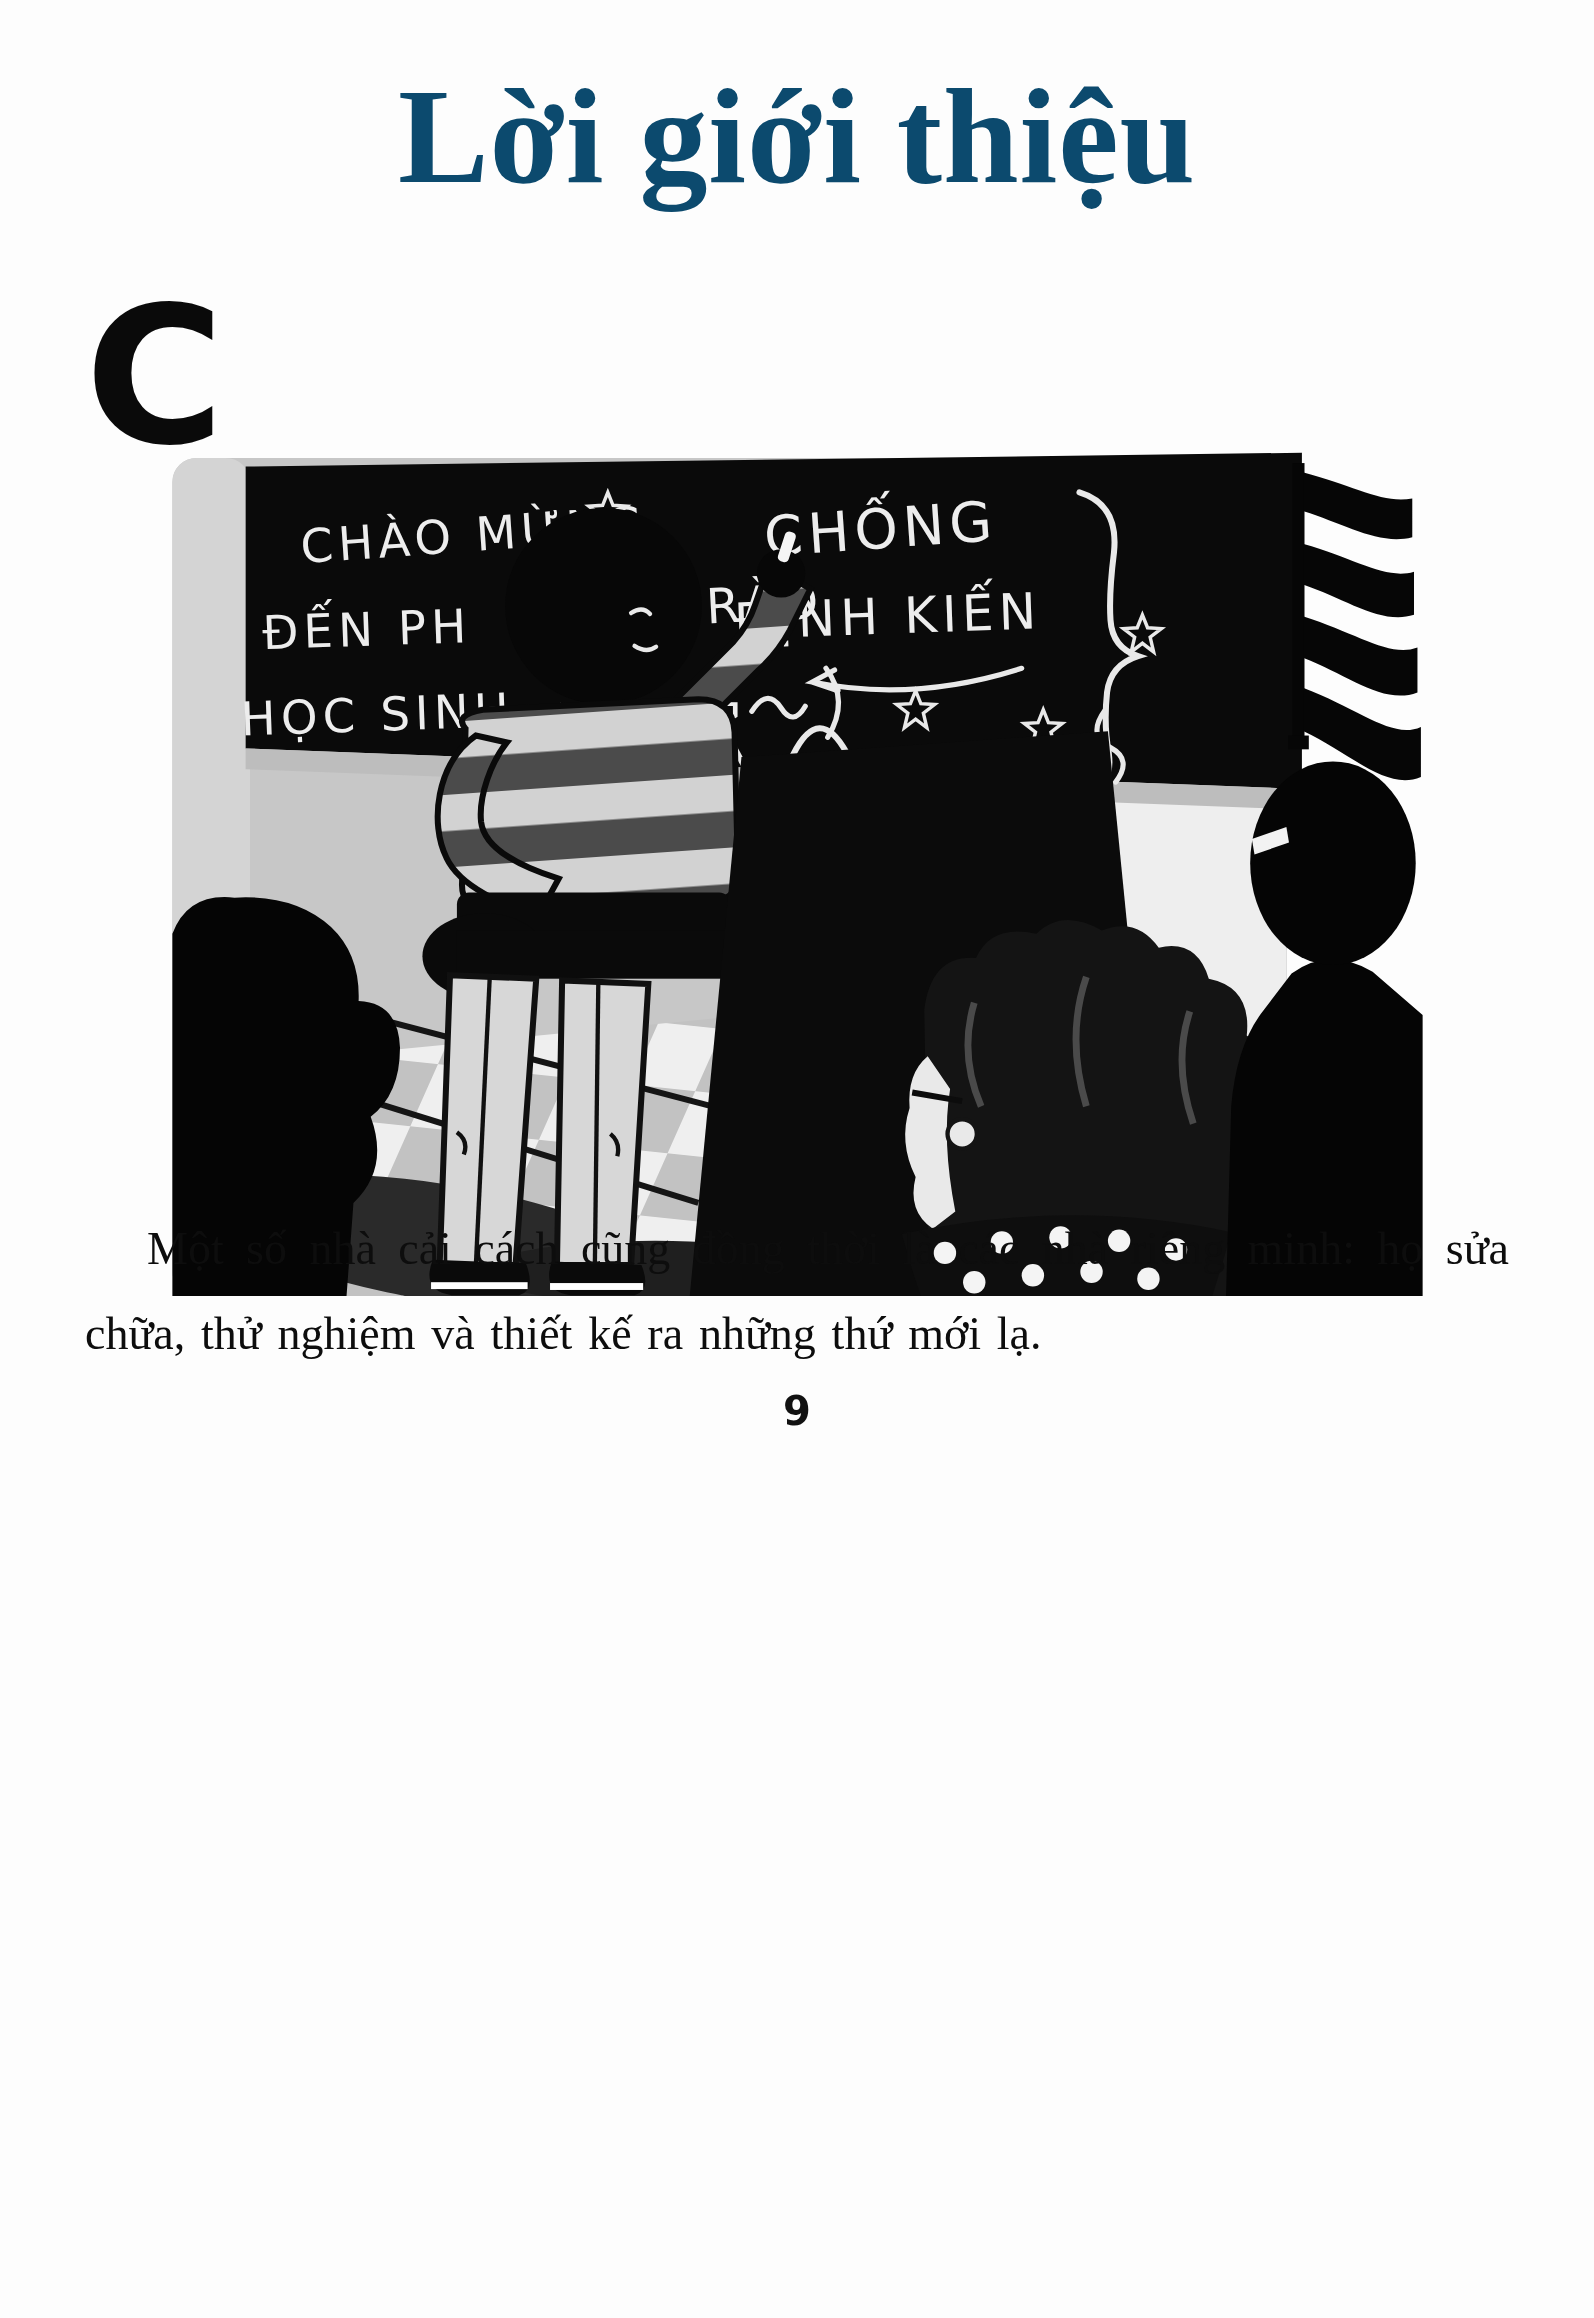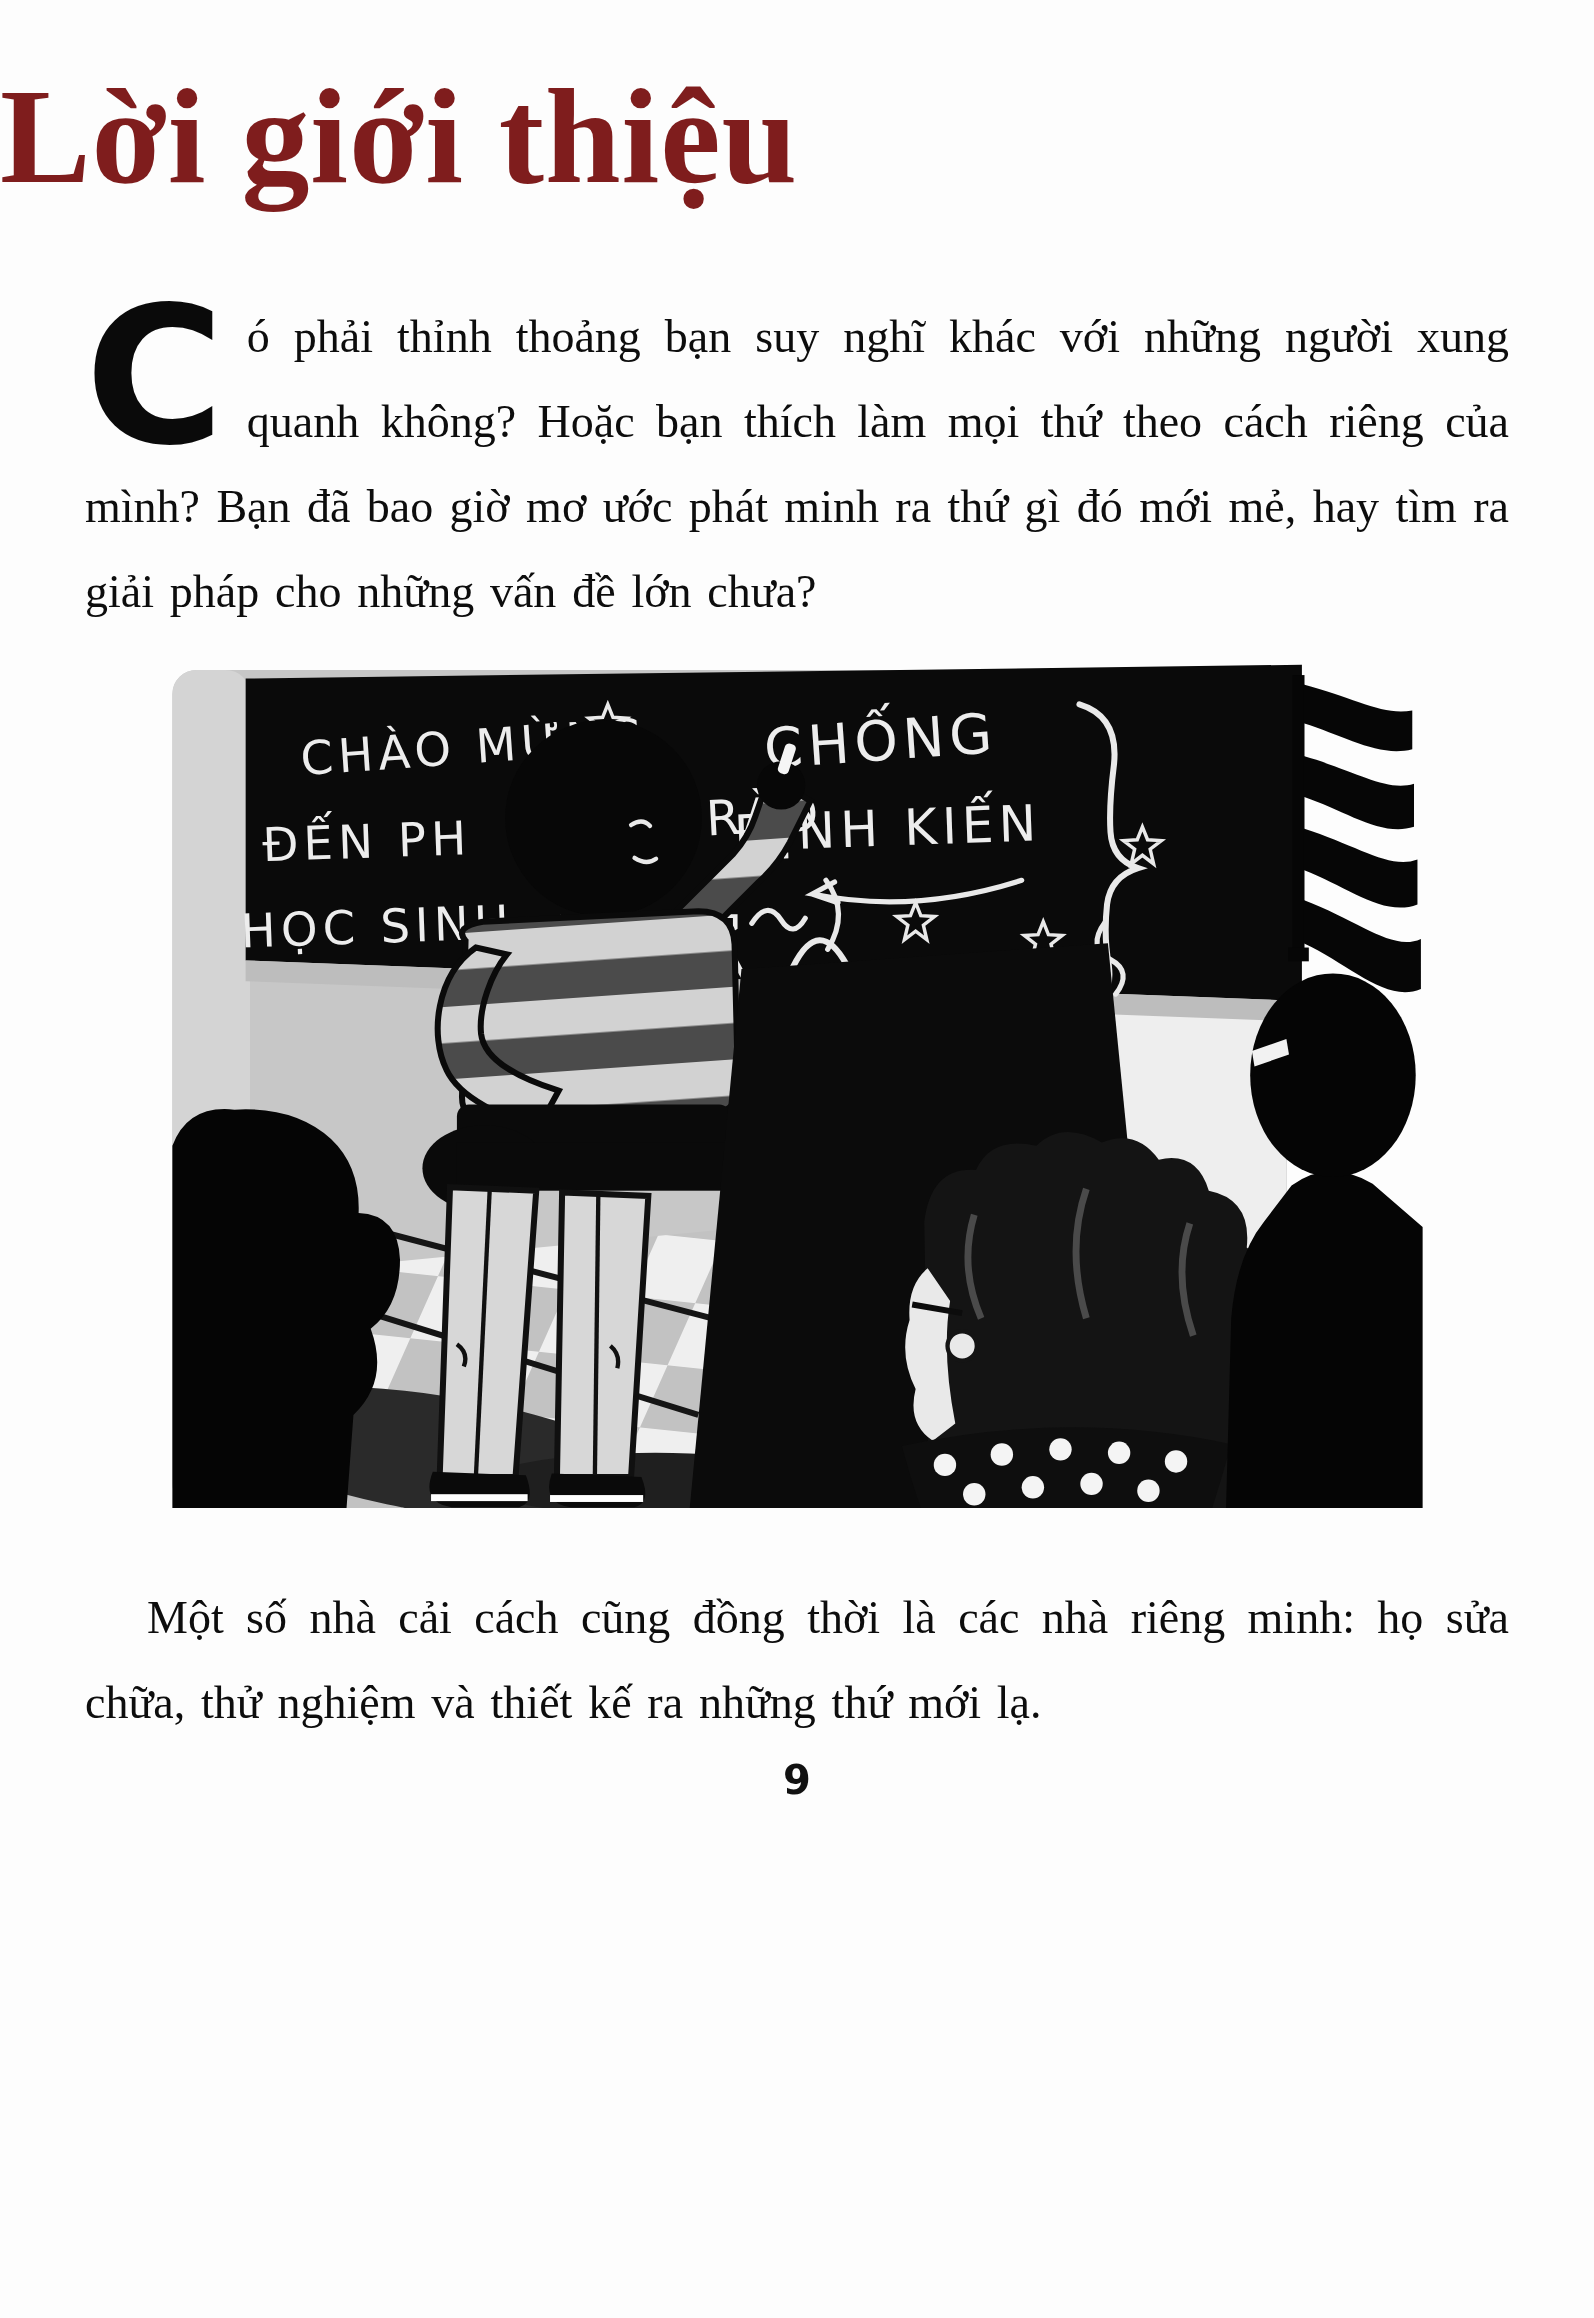"Lời giới thiệu" .page-title { color: #7f1d1d -> #0c4a6e; text-align: none -> center }
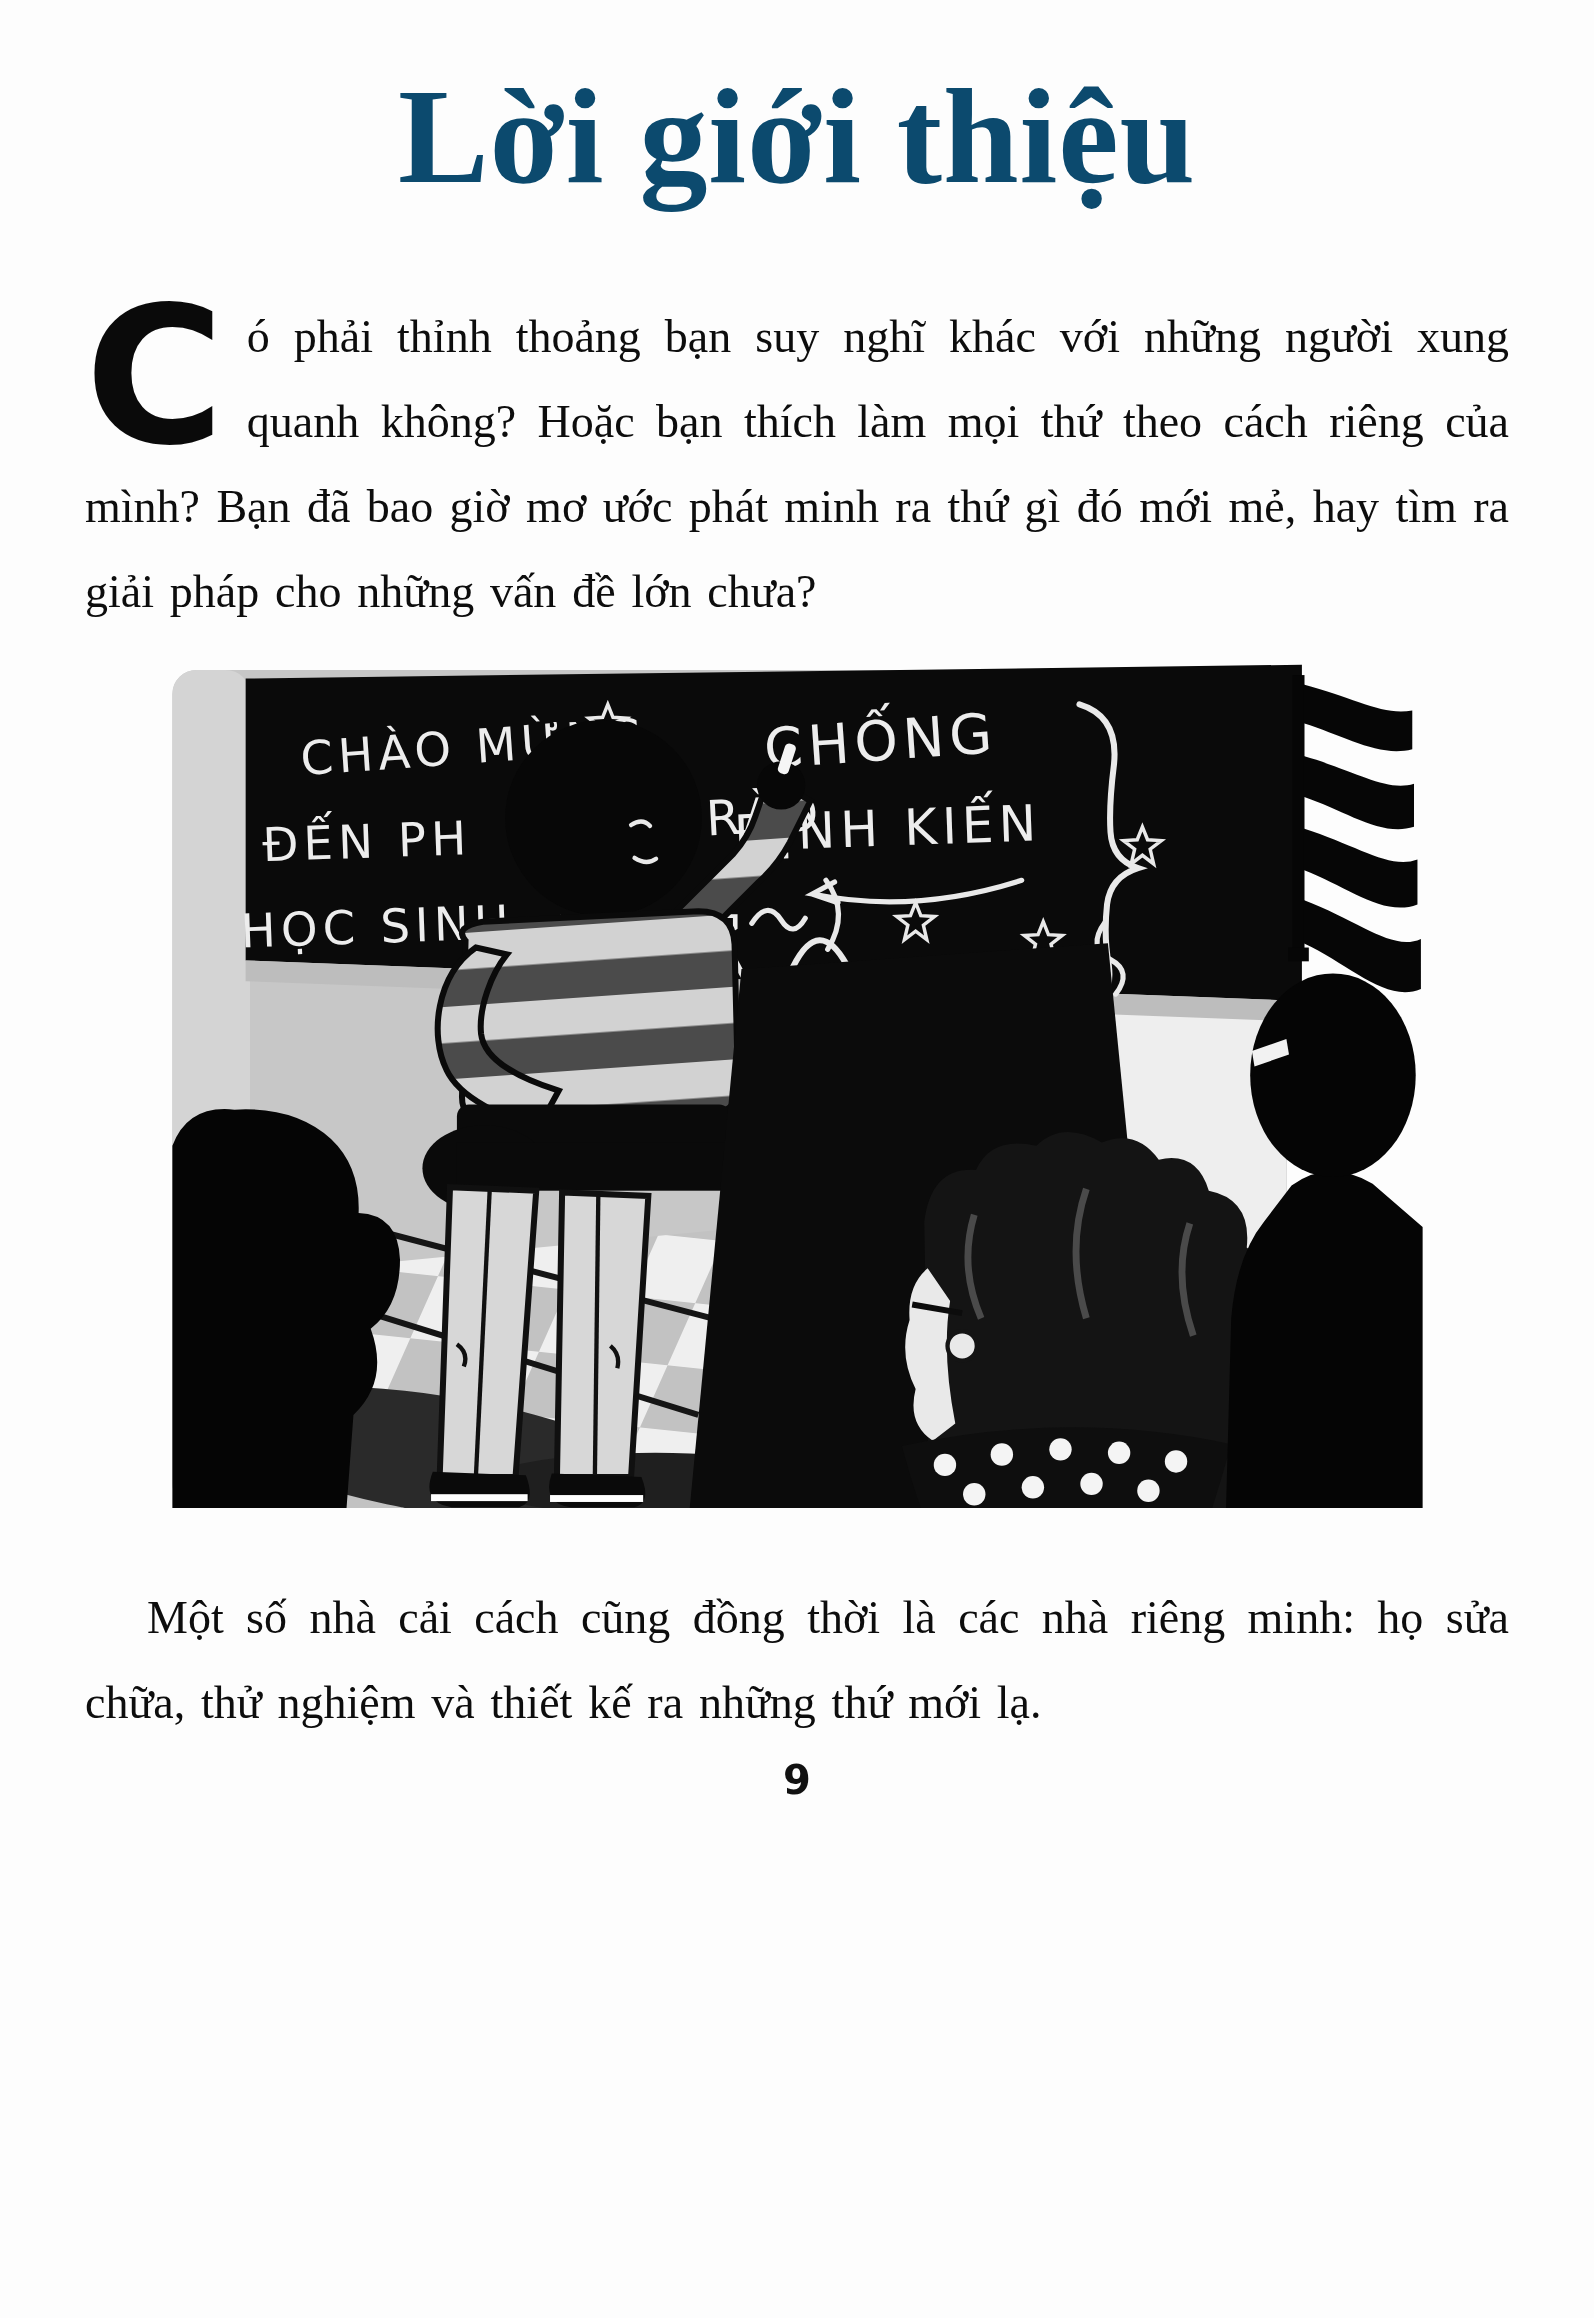"ó phải thỉnh thoảng bạn" span { html: <span>ó phải thỉnh thoảng bạn suy nghĩ khác với những người xung quanh không? Hoặc bạn thích làm mọi thứ theo cách riêng của mình? Bạn đã bao giờ mơ ước phát minh ra thứ gì đó mới mẻ, hay tìm ra giải pháp cho những vấn đề lớn chưa?</span> -> none }
